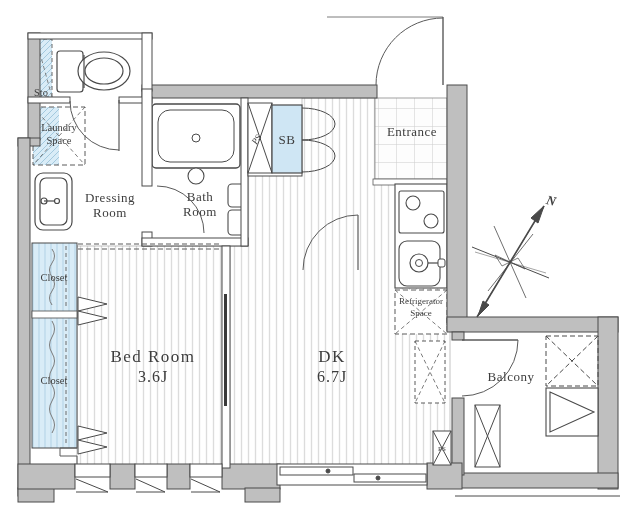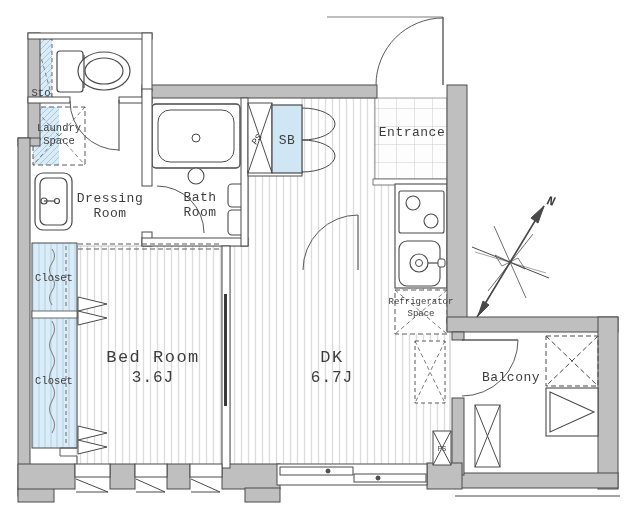"Sto" #plan-wrap { font-family: Liberation Mono, monospace -> Liberation Serif, serif }
